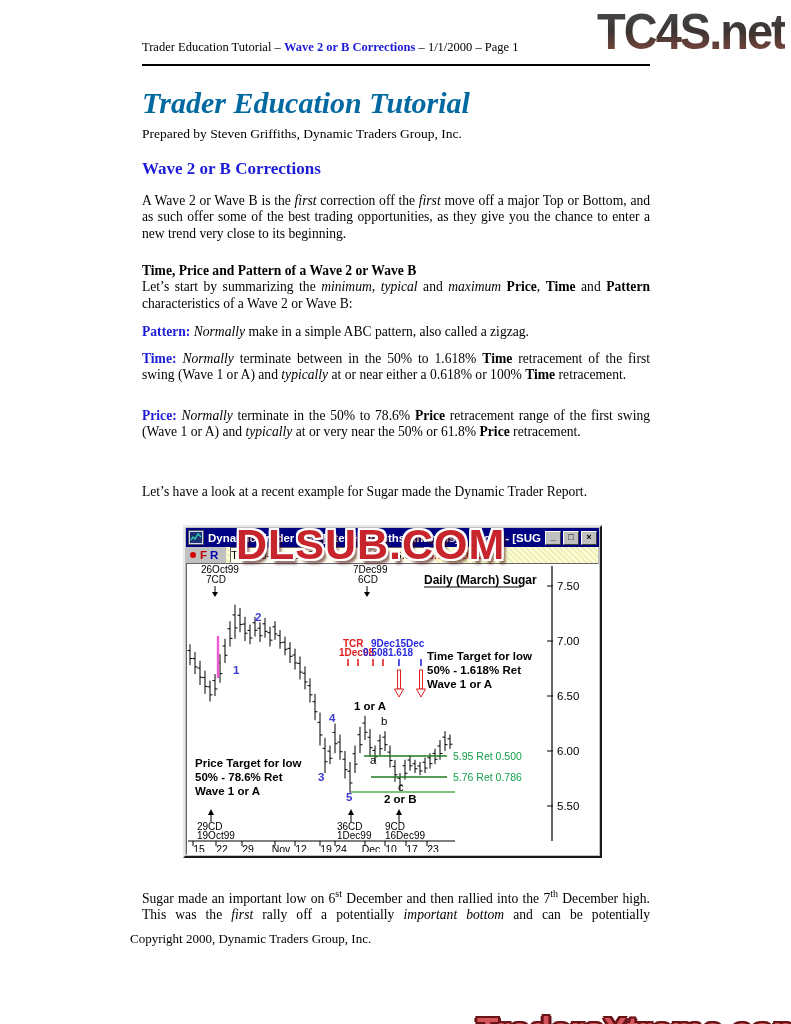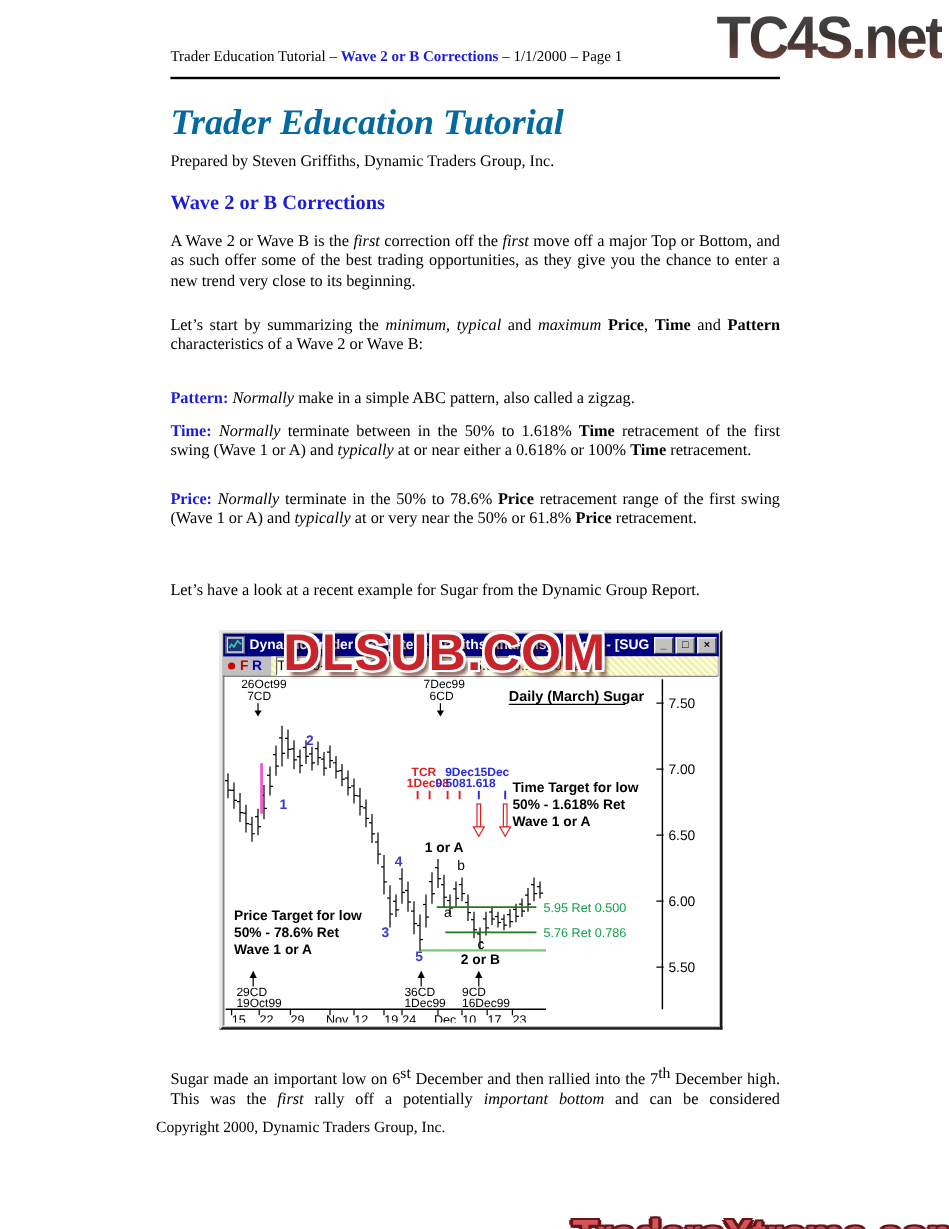"Time, Price and Pattern of" div.bold1 { html: none -> <div>Time, Price and Pattern of a Wave 2 or Wave B</div> }
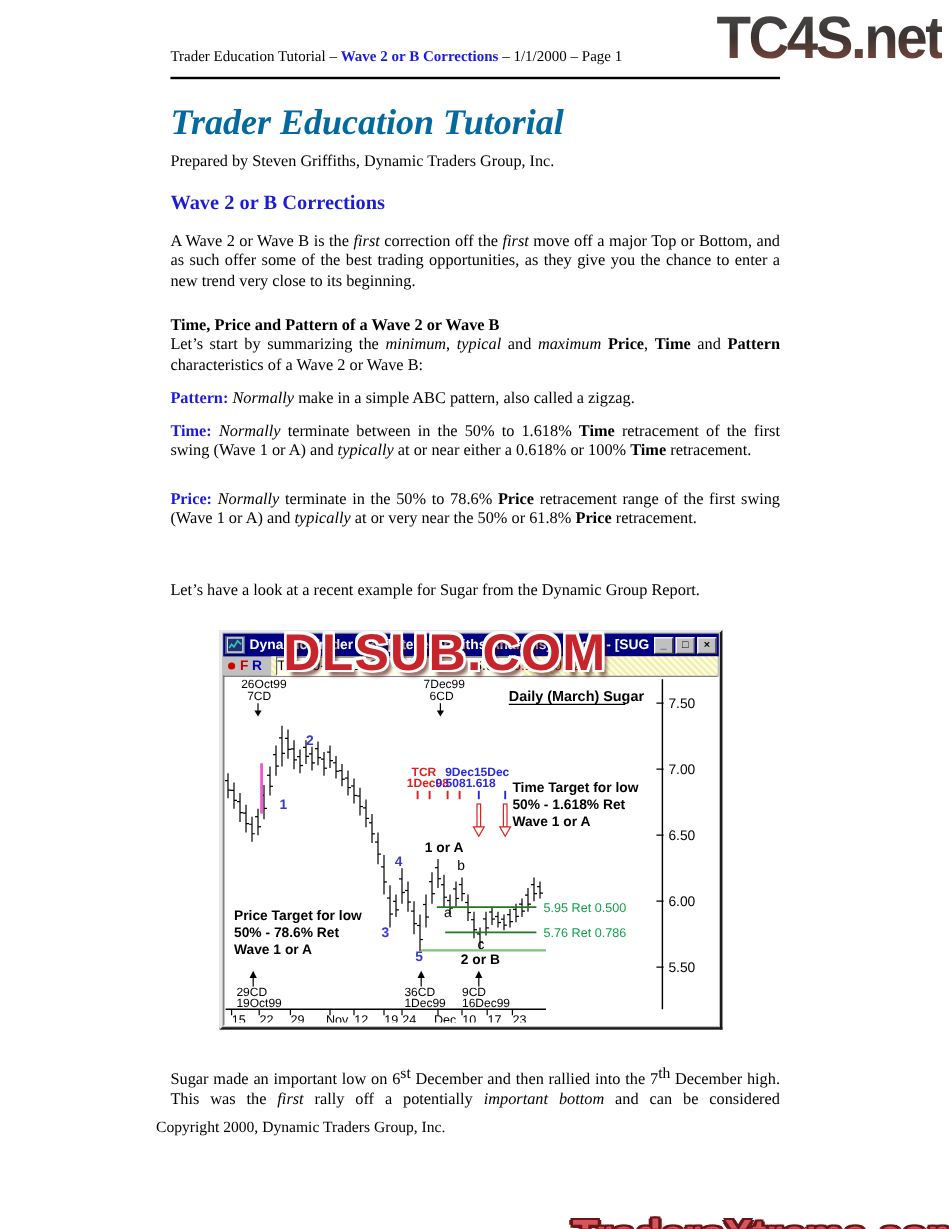"Let’s have a look at" span { text: from the Dynamic Group -> made the Dynamic Trader }
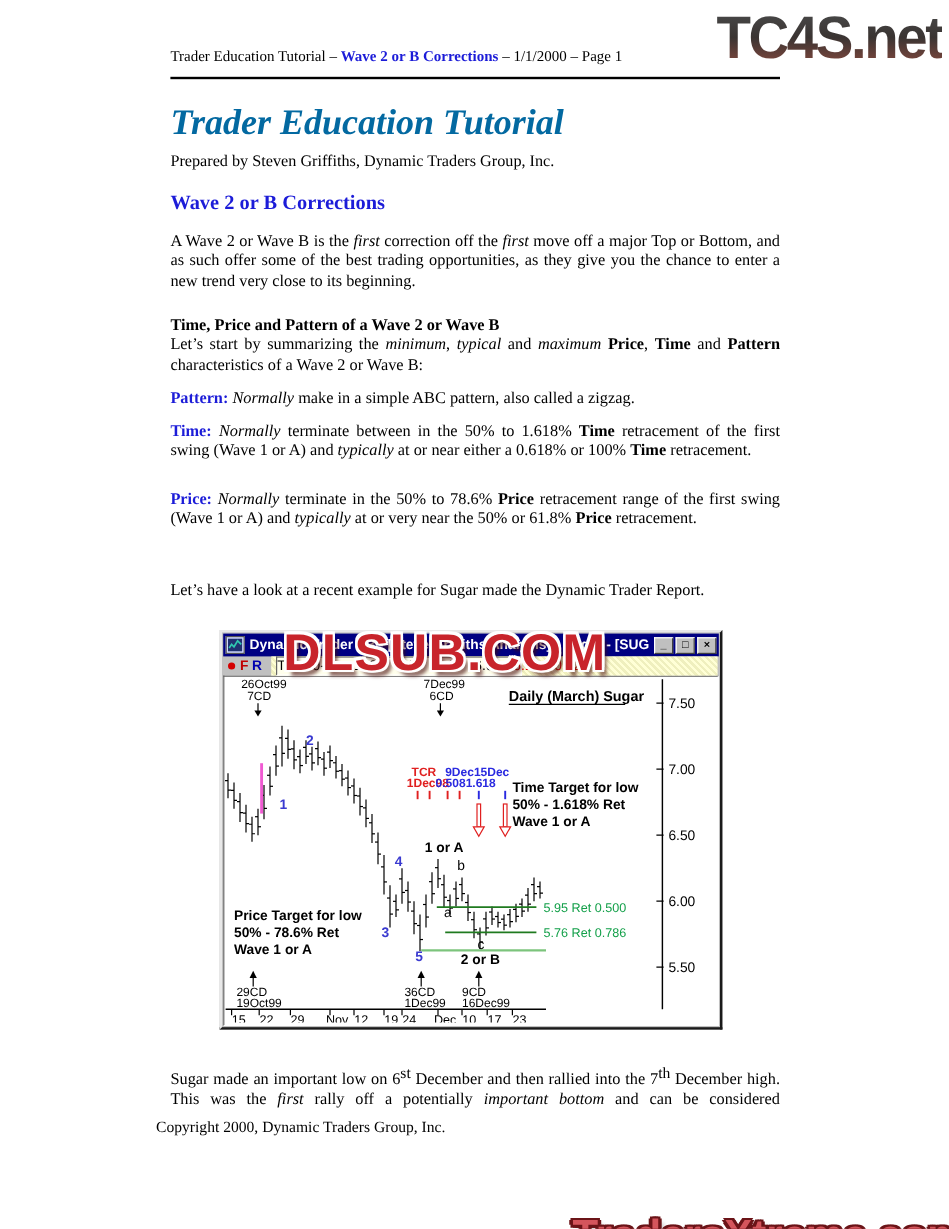"st" sup { font-size: 13px -> 10px }
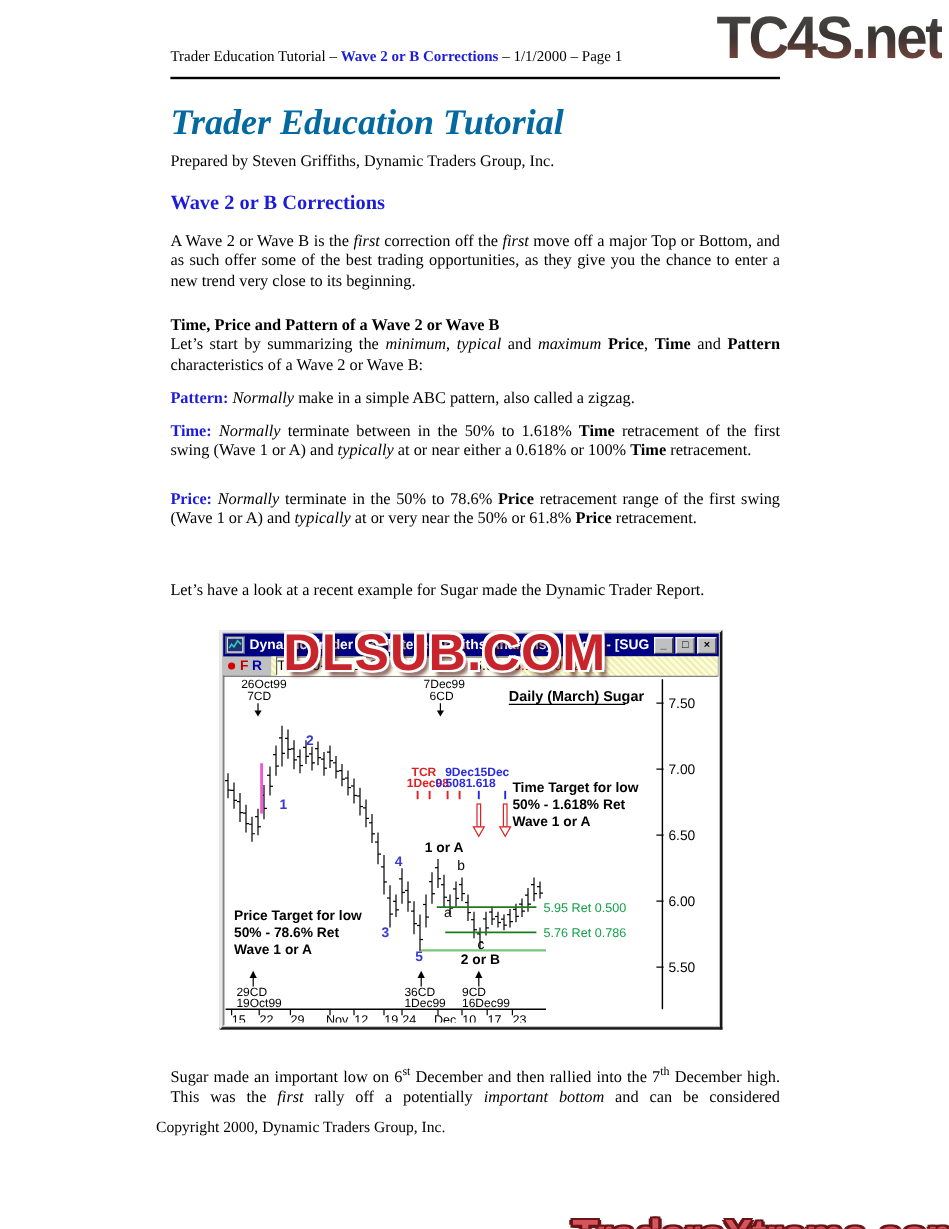"and can be considered" span { text: considered -> potentially }
